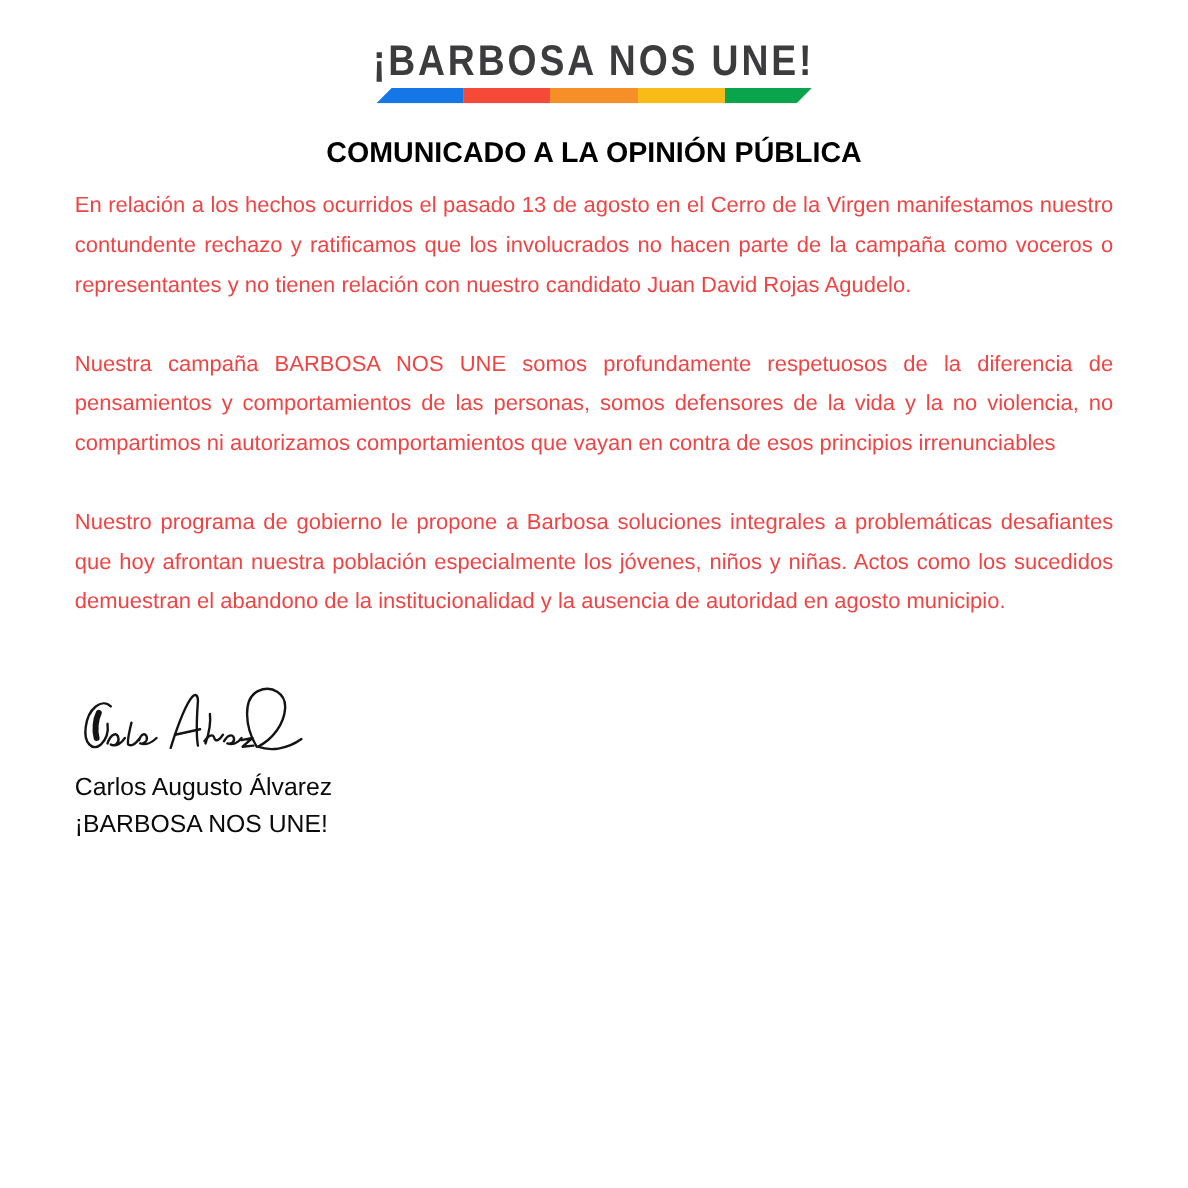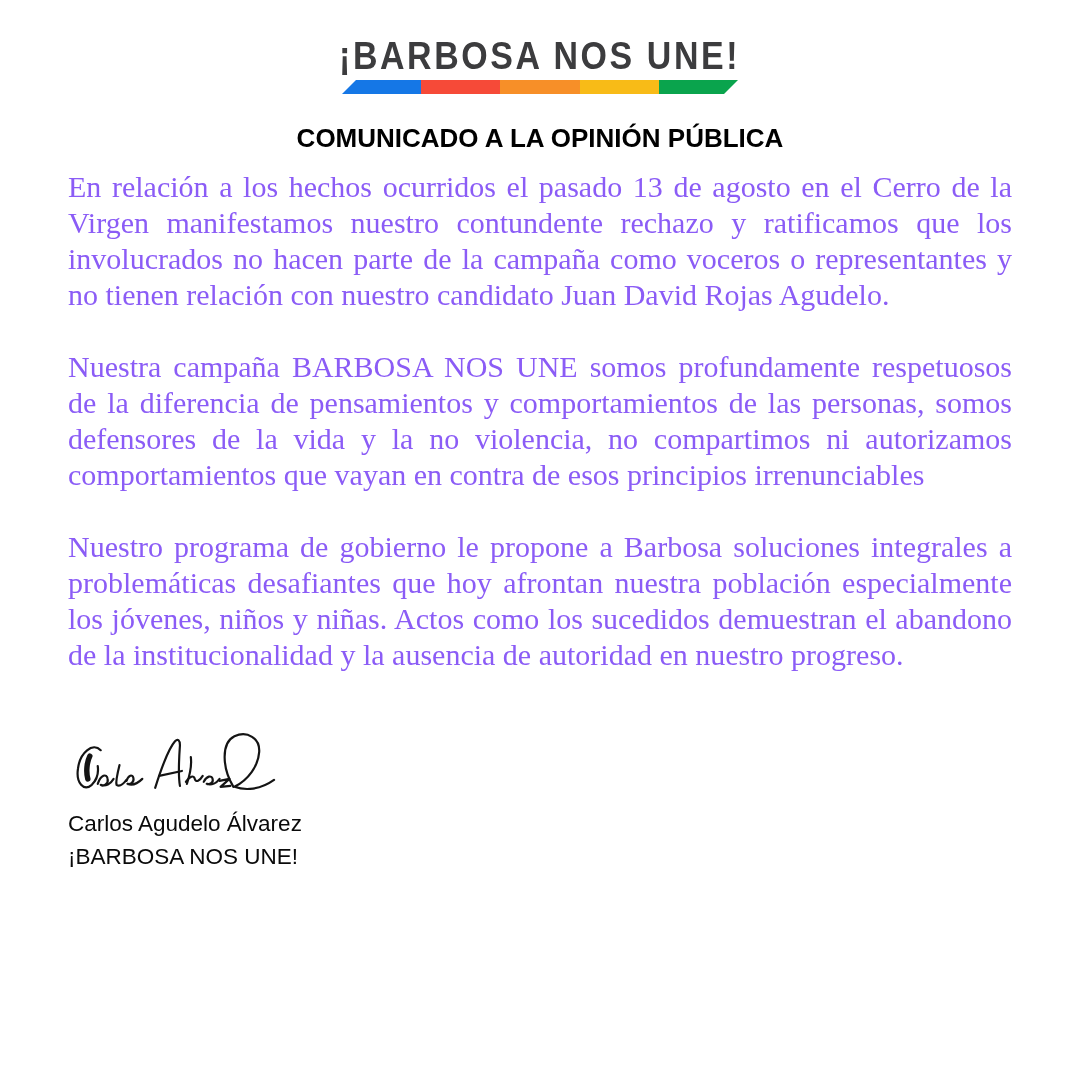"En relación a los hechos" .doc-body p { color: #8b5cf6 -> #ef4444; font-family: Liberation Serif, serif -> none; font-size: 30px -> 20px }
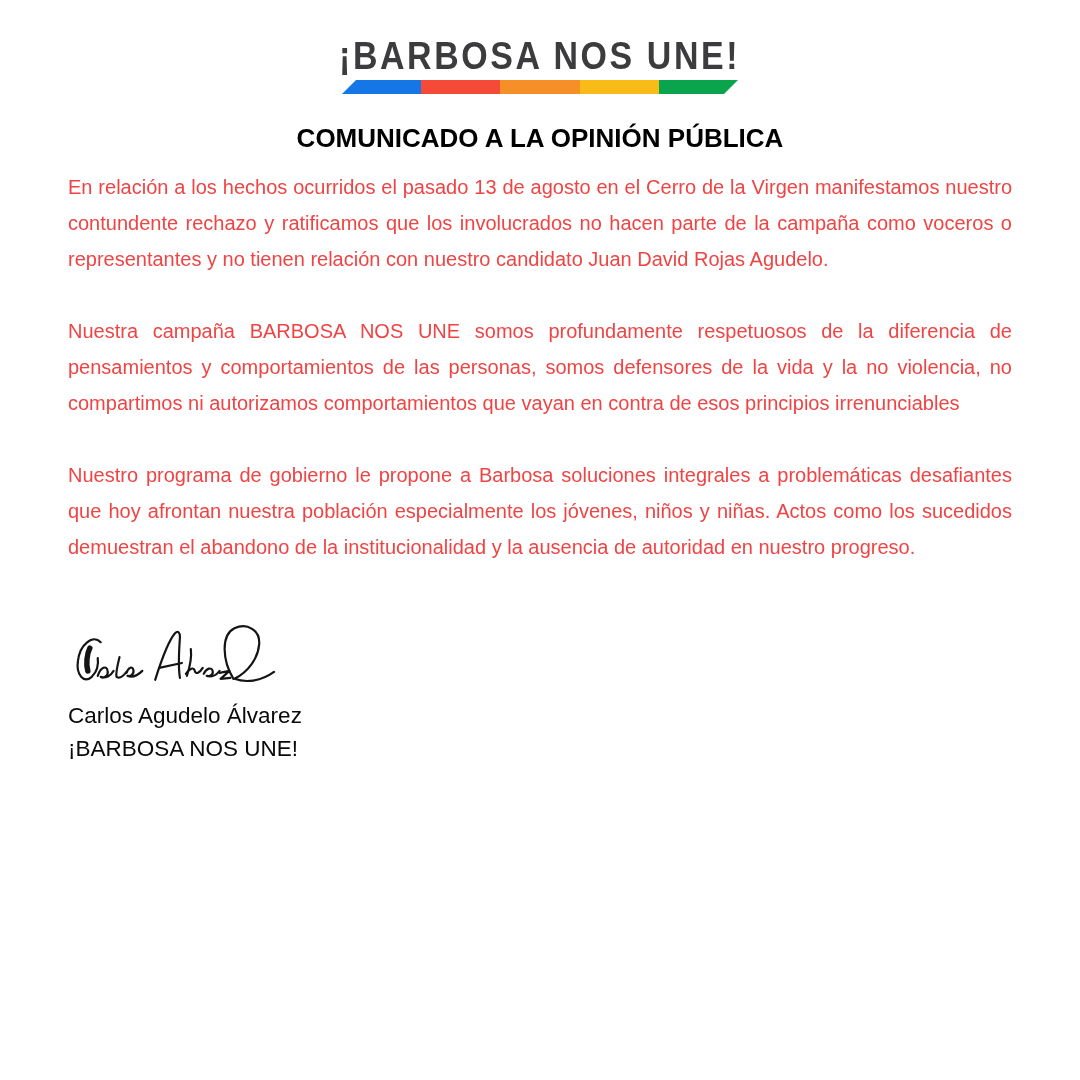"Nuestro programa de gobierno le" p { text: nuestro progreso -> agosto municipio }
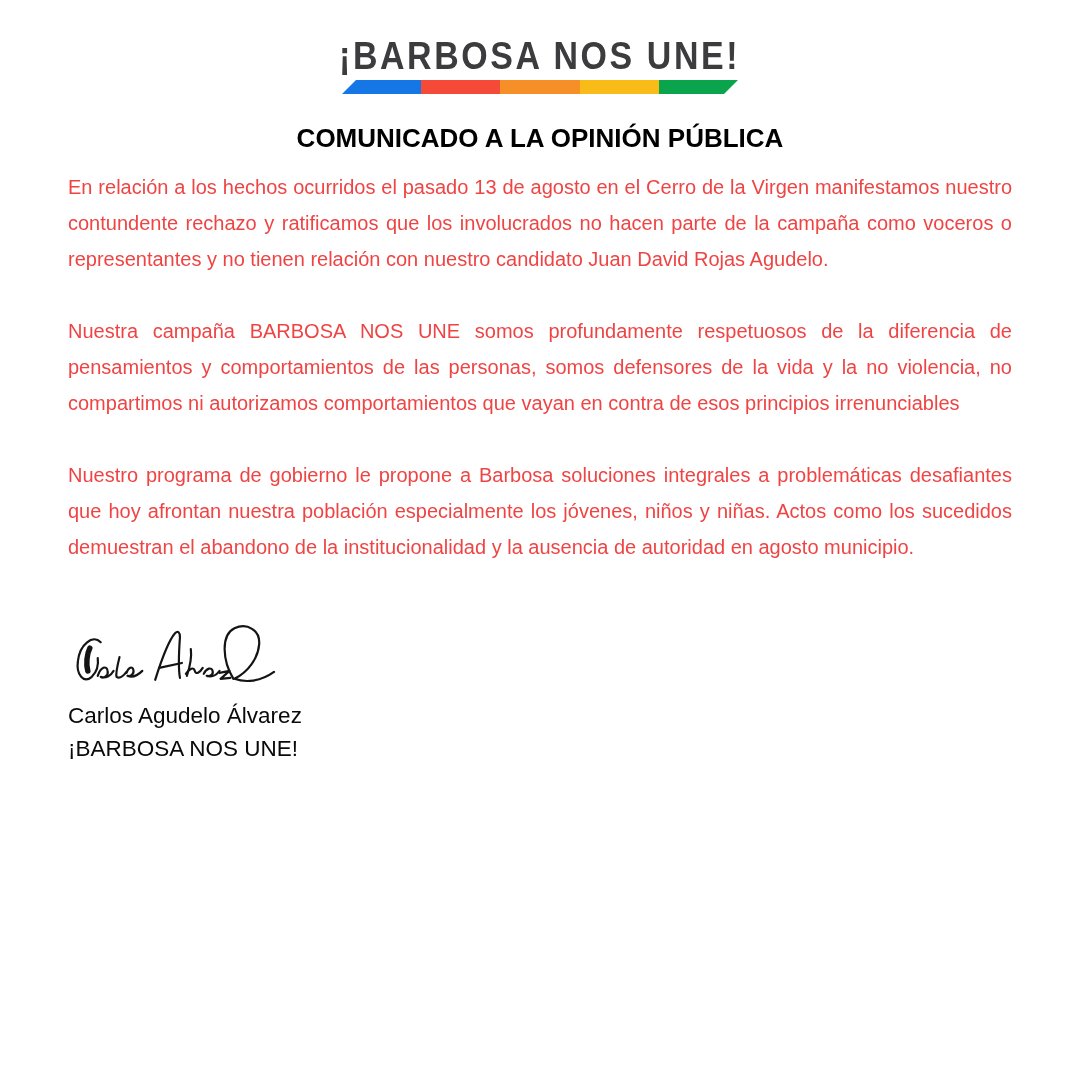"Carlos Agudelo Álvarez" div.sig-line { text: Agudelo -> Augusto }
